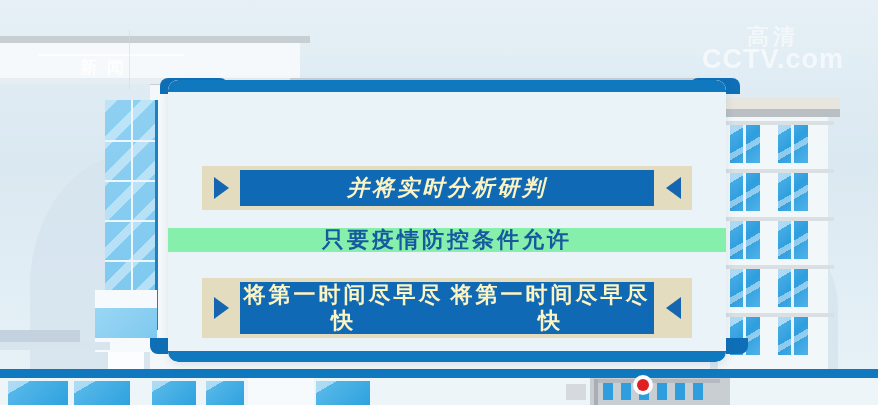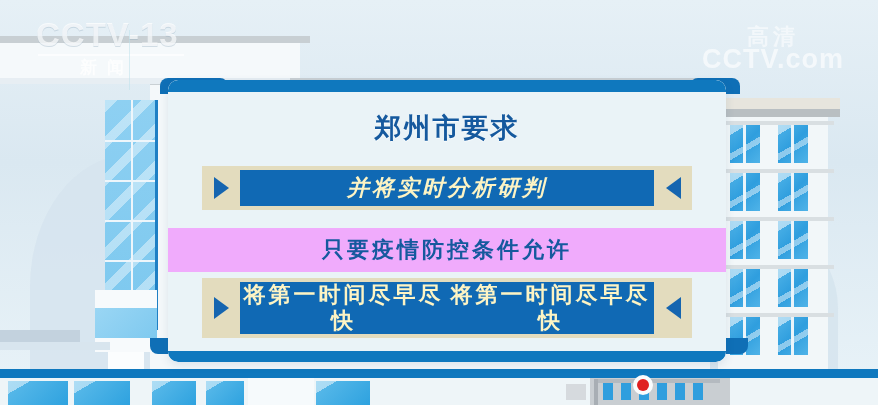"CCTV-13" div.main { html: <div>CCTV-13</div> -> none }
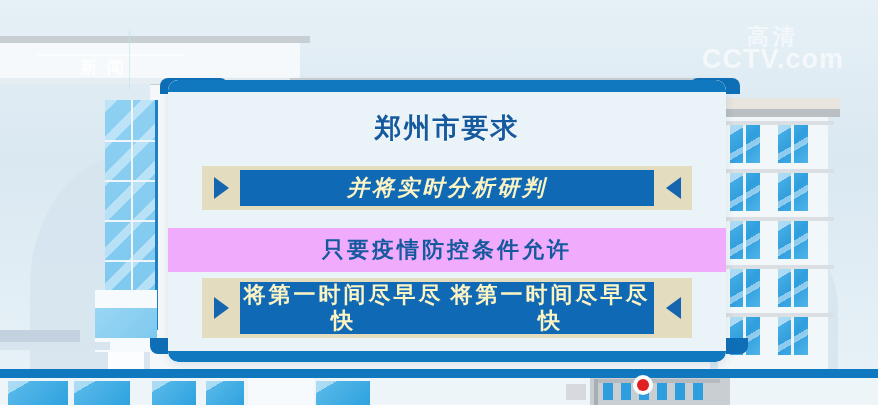"郑州市要求" div.card-title { html: <div>郑州市要求</div> -> none }
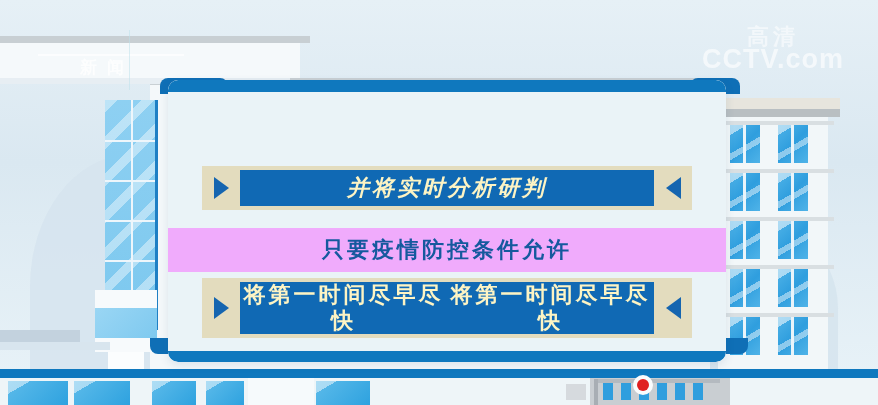"只要疫情防控条件允许" .band { background: #f0abfc -> #86efac; height: 44px -> 24px }
